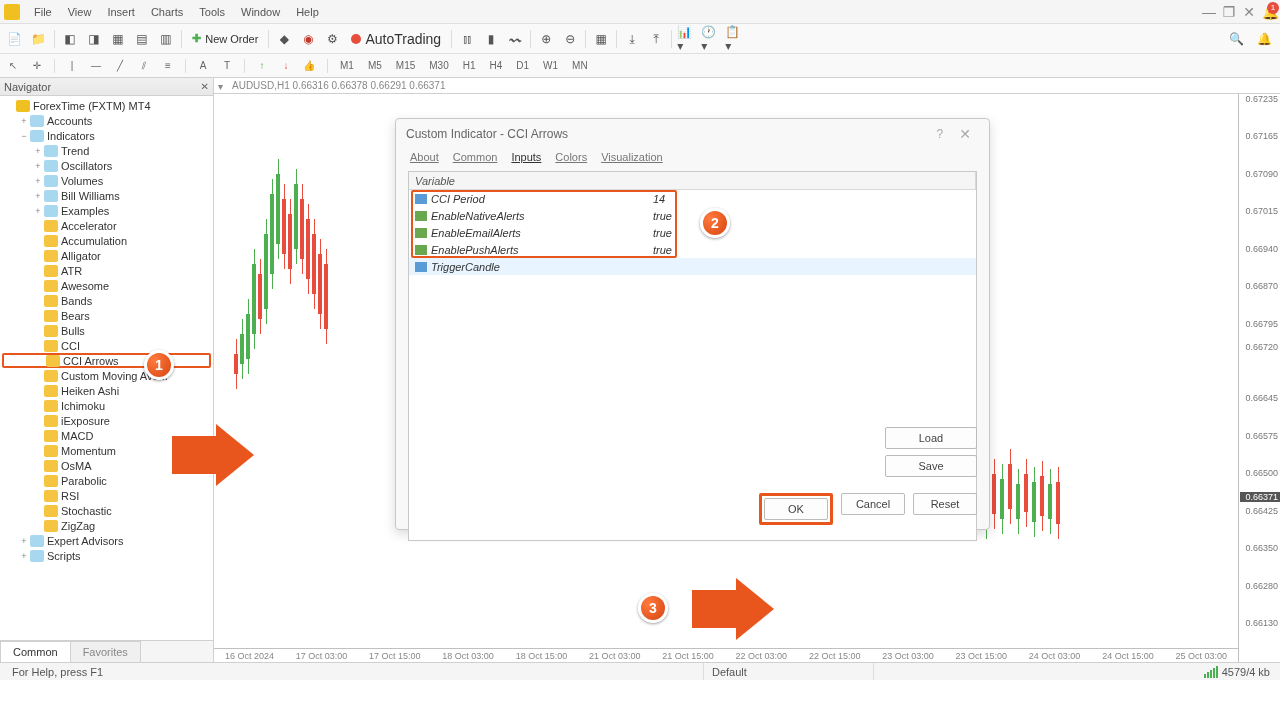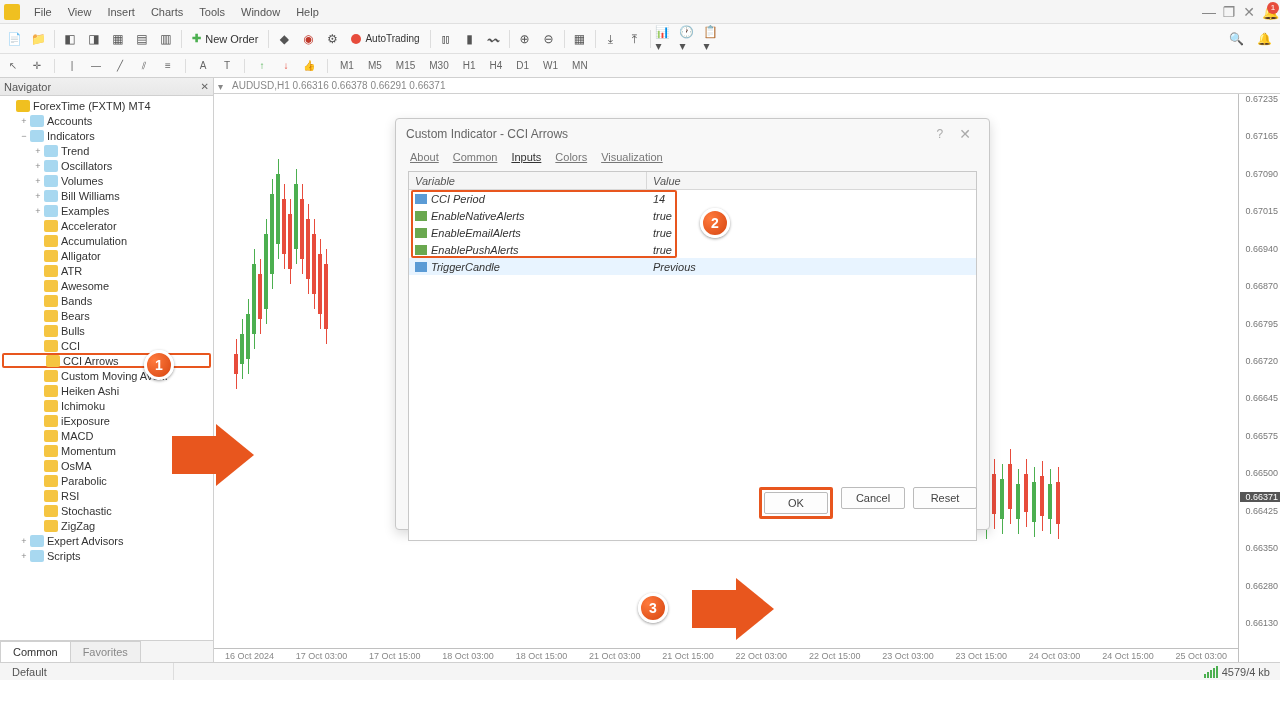"AutoTrading" .tb1 .autotrading { font-size: 10px -> 14px }
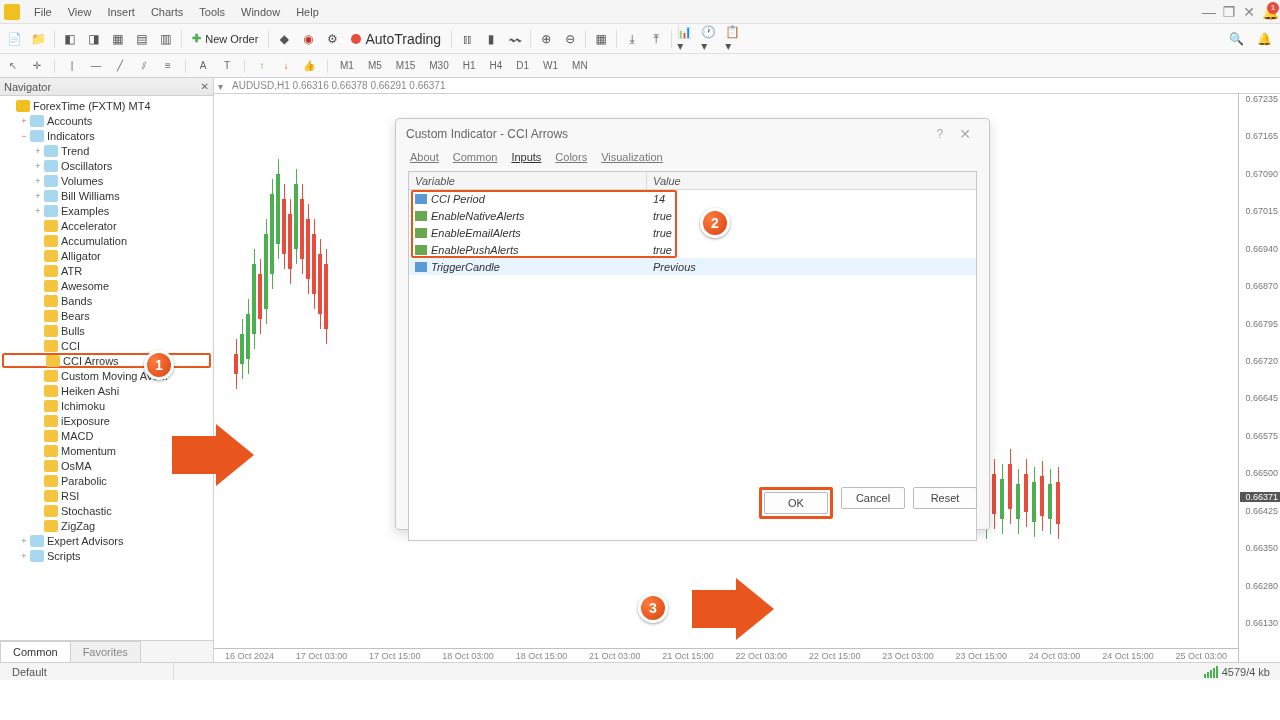"Value" div { html: <div>Value</div> -> none }
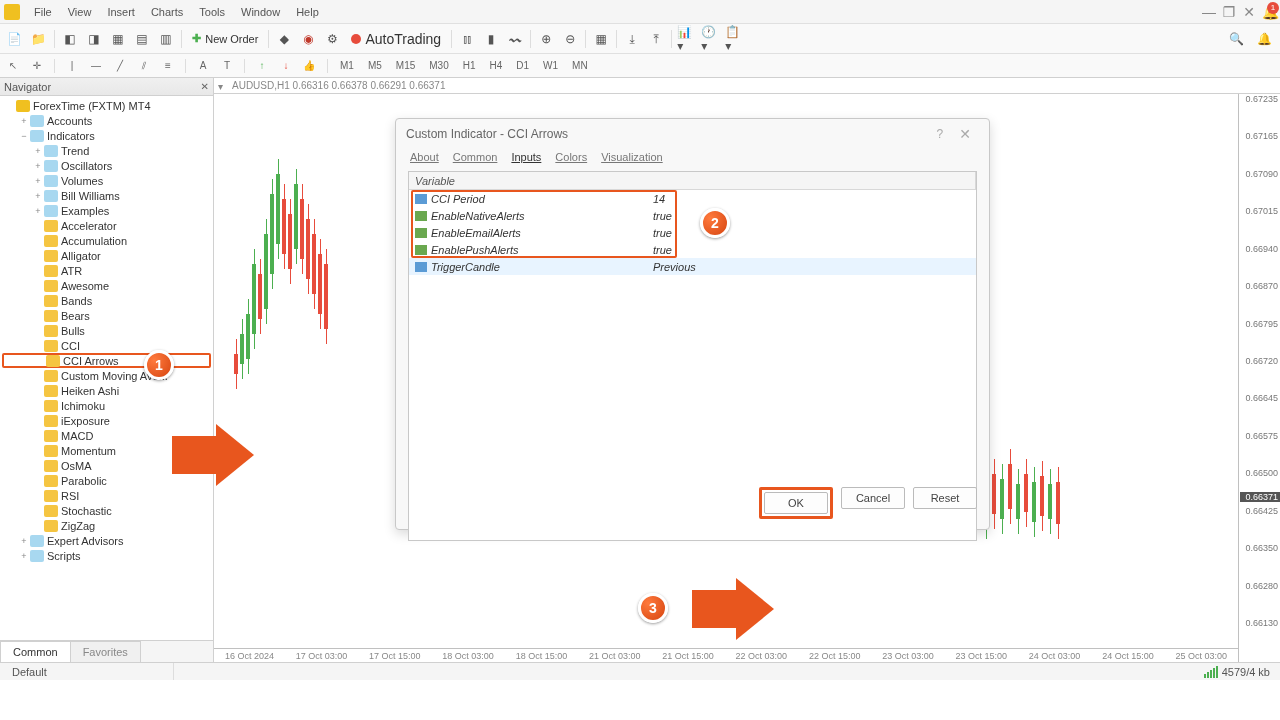"Previous" div.c2 { html: <div>Previous</div> -> none }
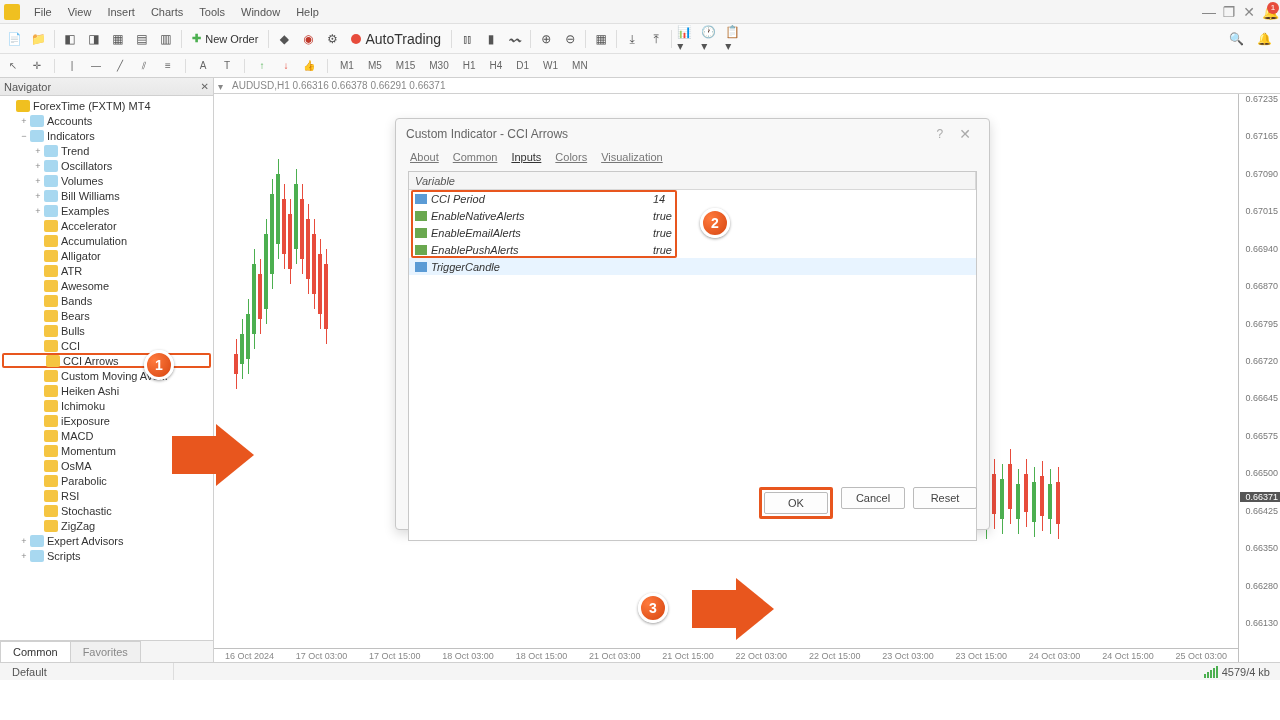"0.66720" div { top: 262px -> 248px }
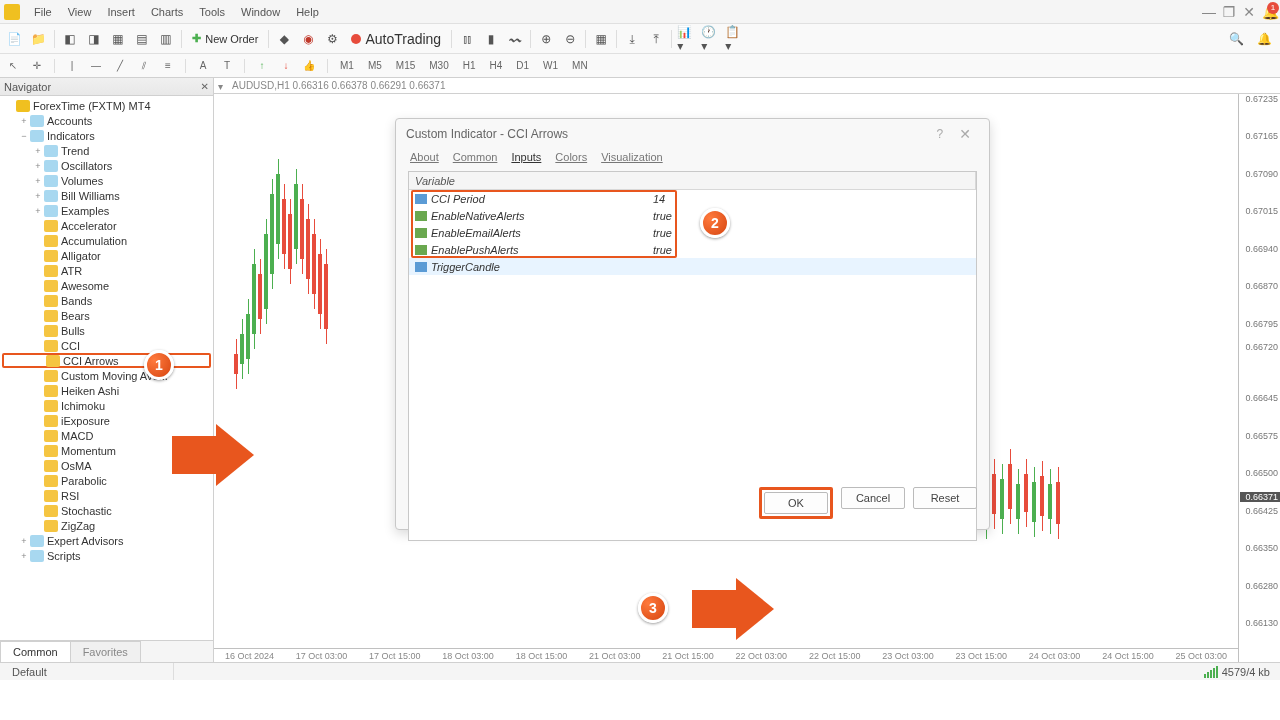"Load" div.dlg-side { html: none -> <div> <div>Load</div> <div>Save</div> </div> }
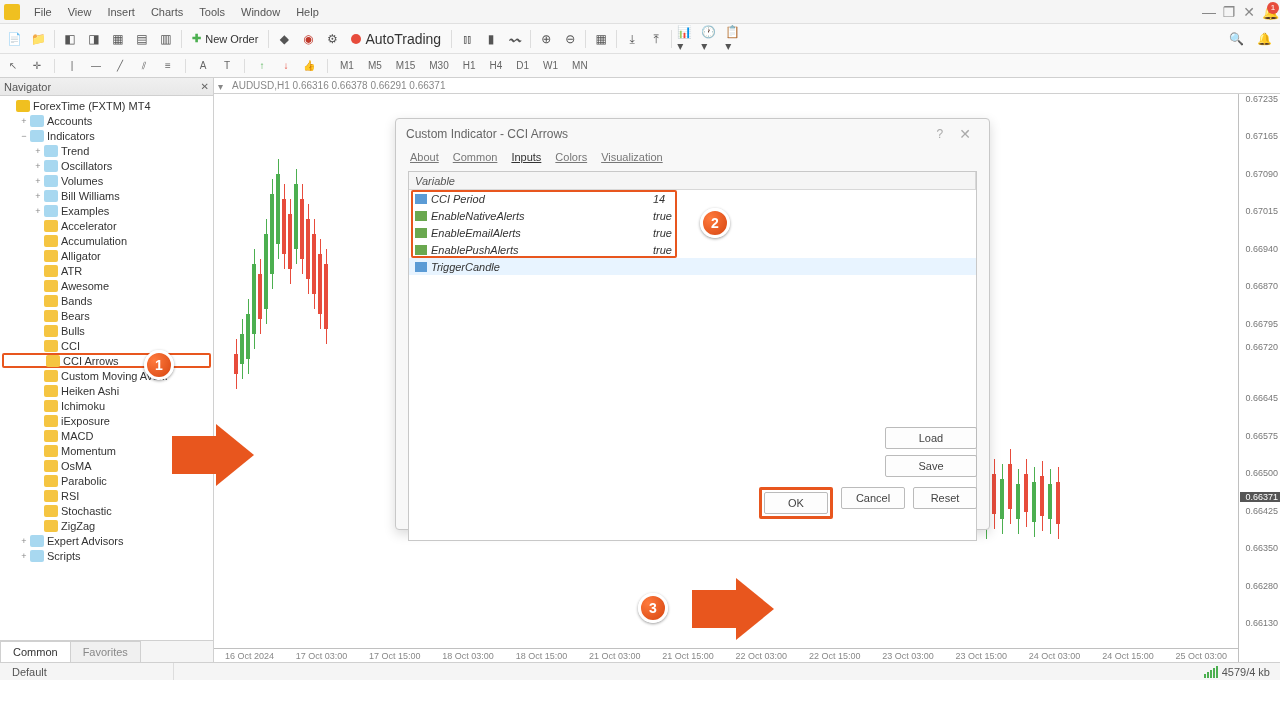"OK" .dlg-bottom { bottom: 10px -> 4px }
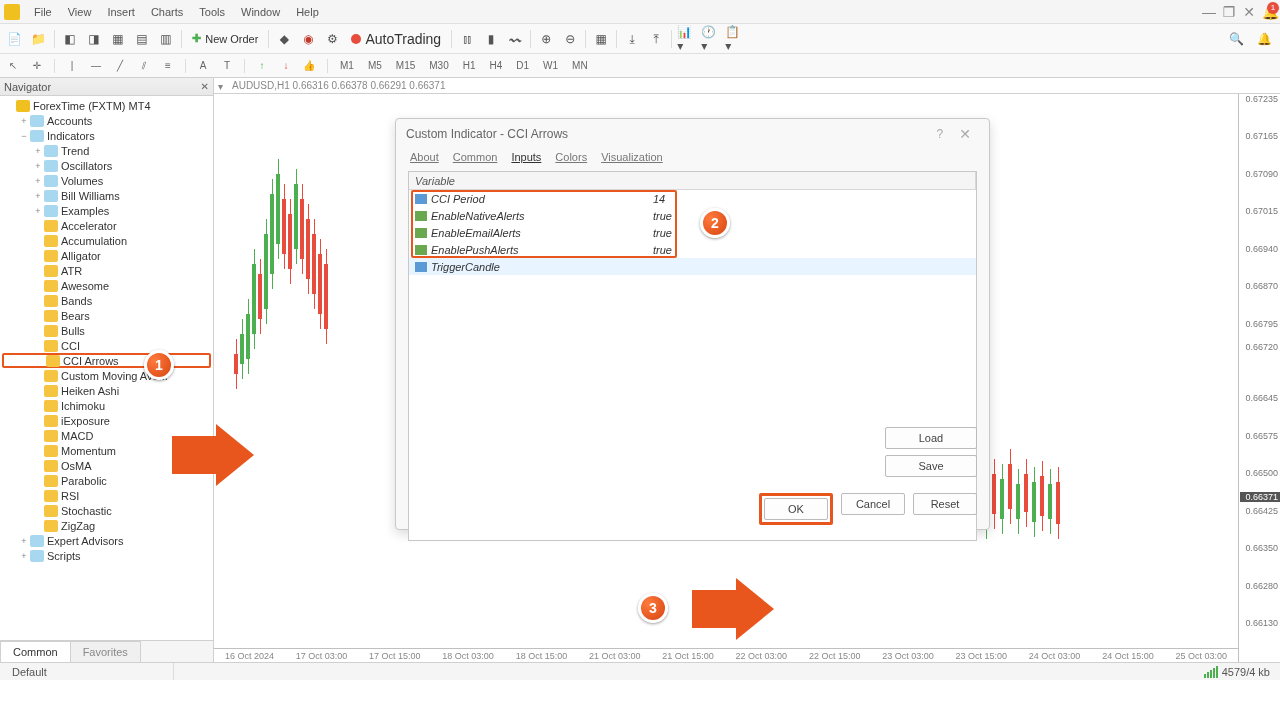"For Help, press F1" div.cell { html: none -> <div>For Help, press F1</div> }
